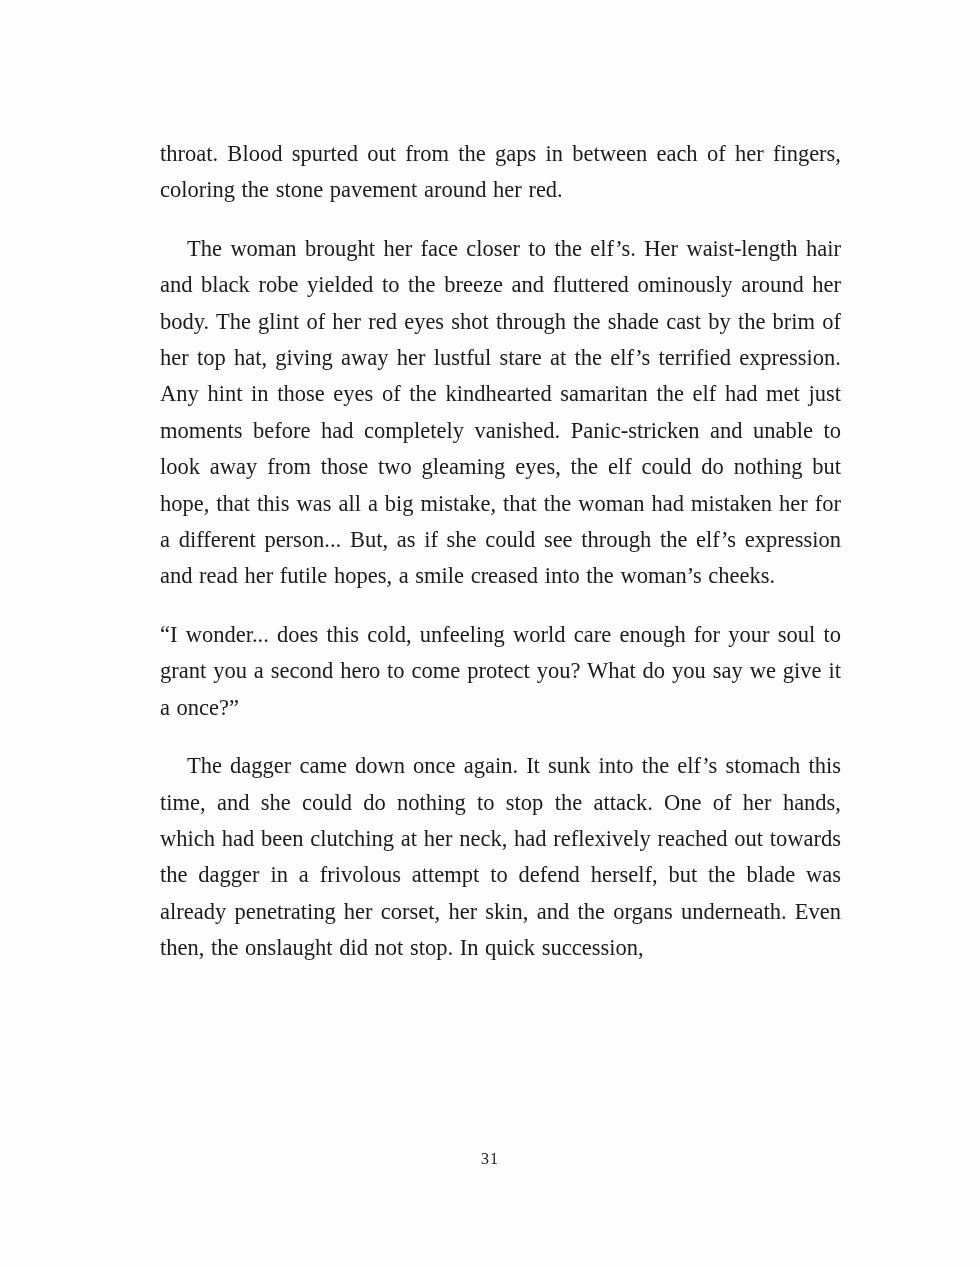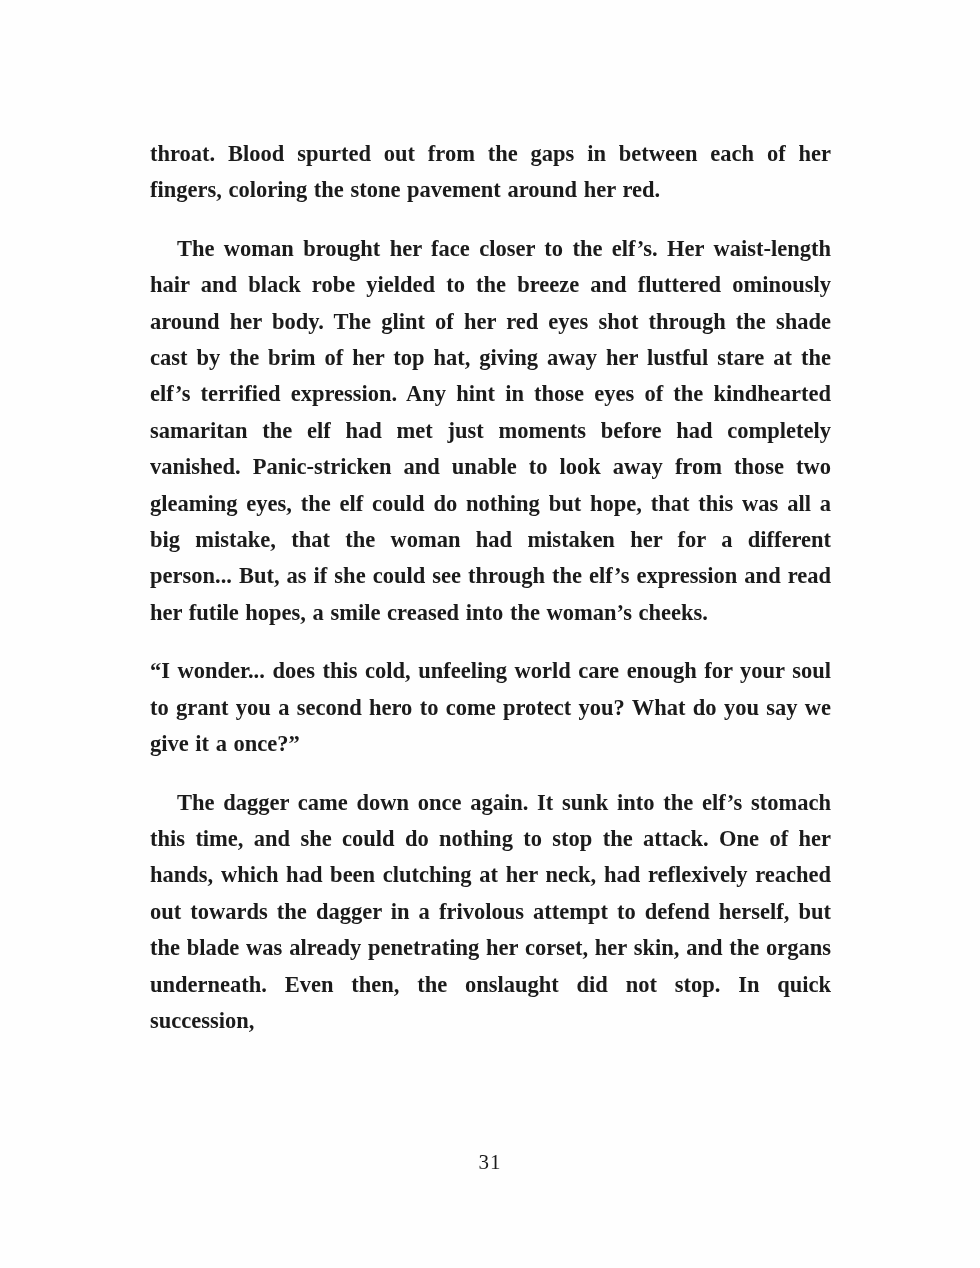"throat. Blood spurted out from" .text-block { font-weight: bold -> none; left: 150px -> 160px }
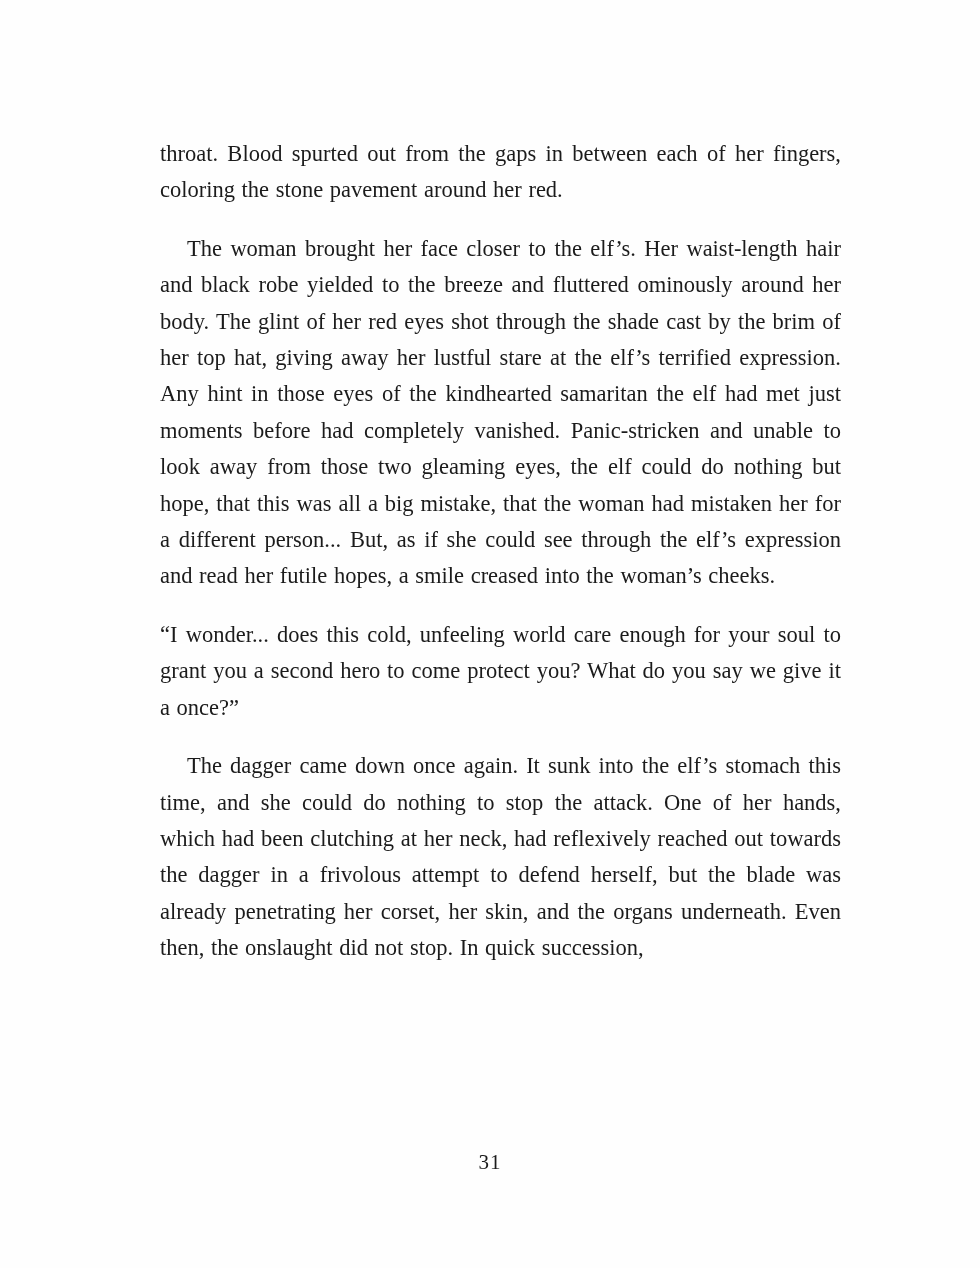"31" .folio { font-size: 21px -> 16px }
